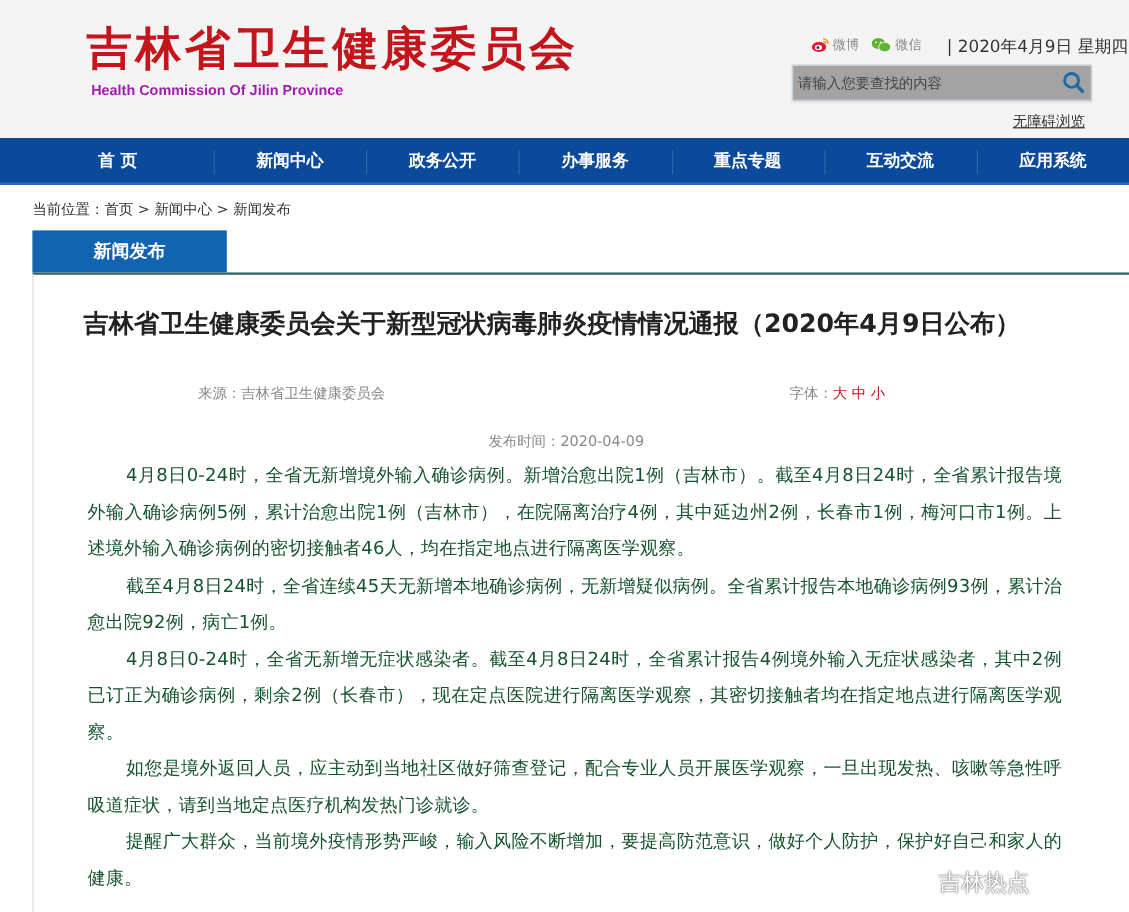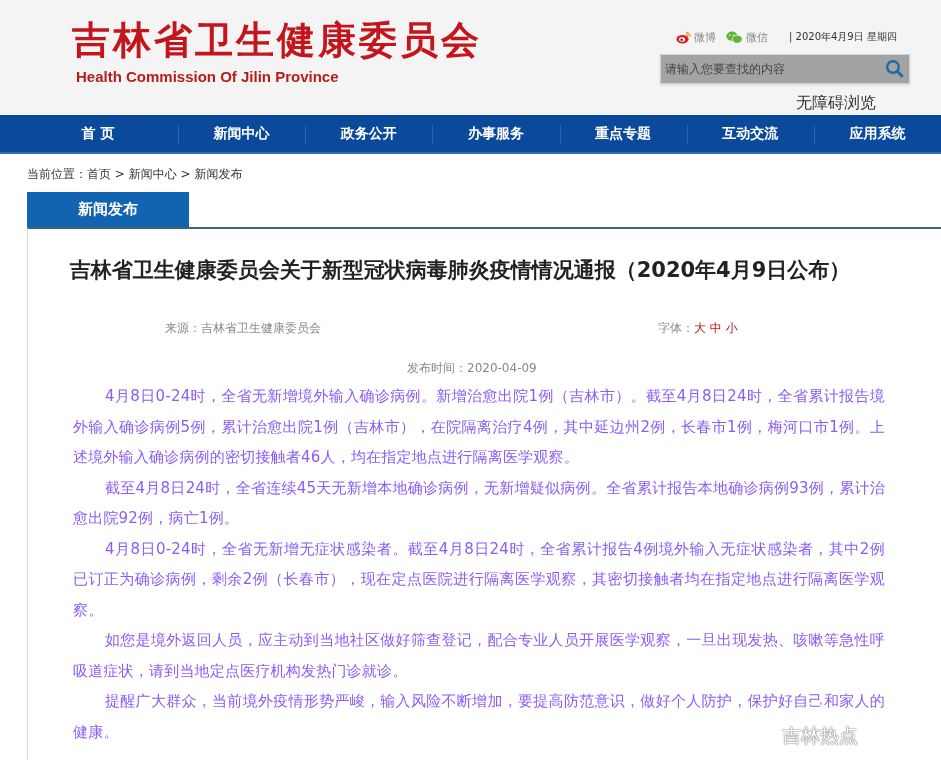"| 2020年4月9日 星期四" .date { font-size: 10px -> 14px }
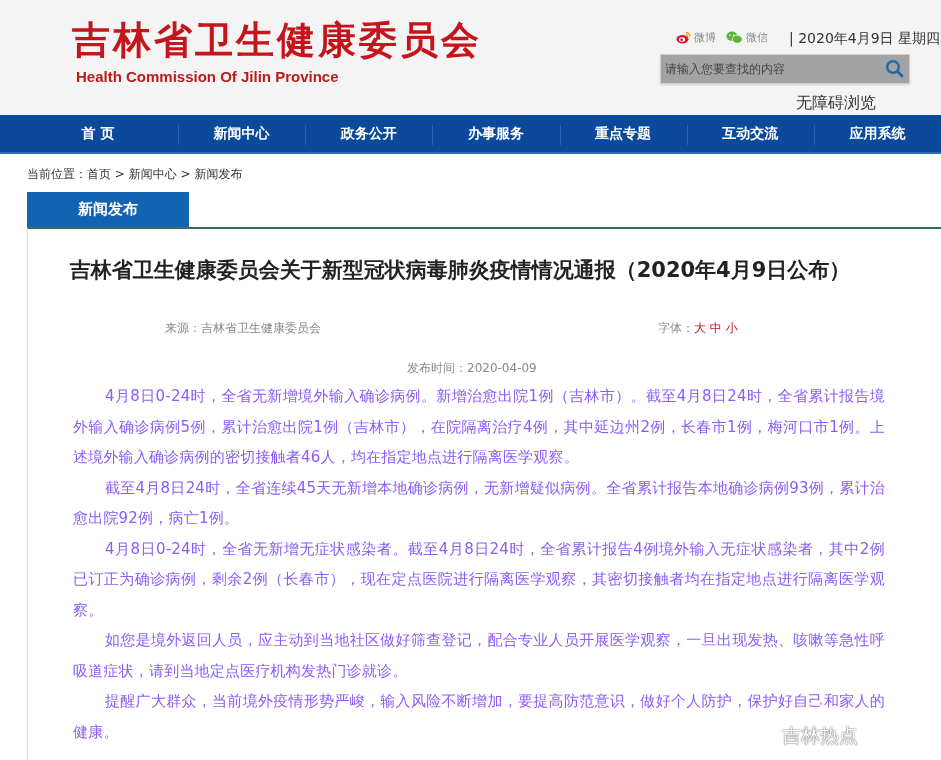"Health Commission Of Jilin Province" .logo-en { color: #b91c1c -> #a21caf; font-size: 15px -> 12px }
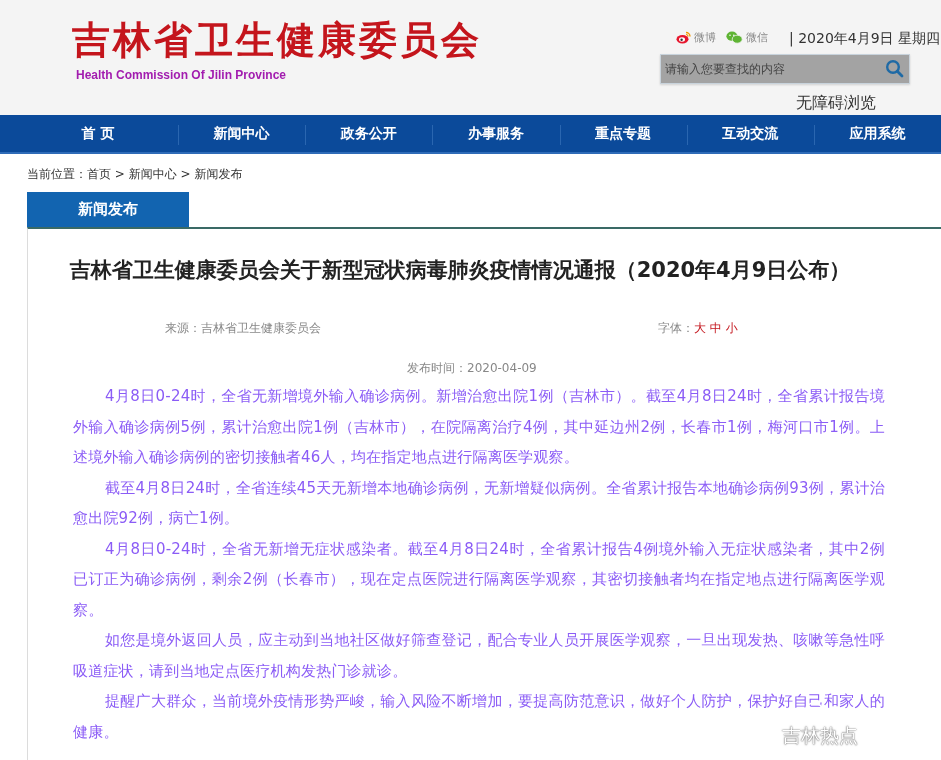"无障碍浏览" .a11y { font-size: 16px -> 12px; left: 796px -> 844px; text-decoration: none -> underline }
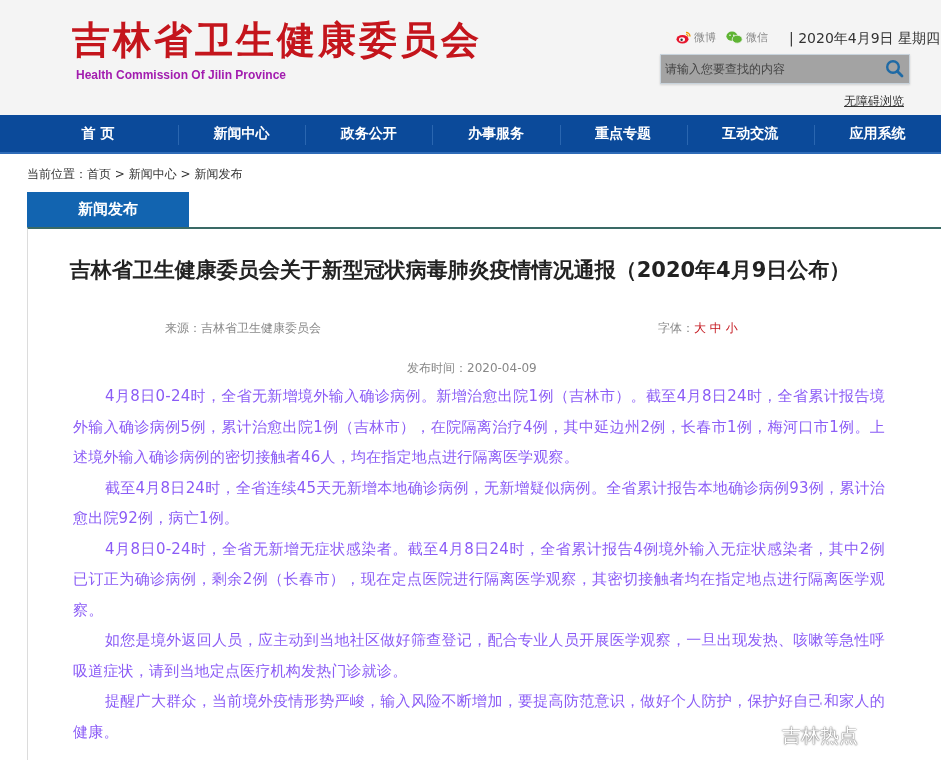"4月8日0-24时，全省无新增境外输入确诊病例。新增治愈出院1例（吉林市）。截至" .content { color: #8b5cf6 -> #14532d }
